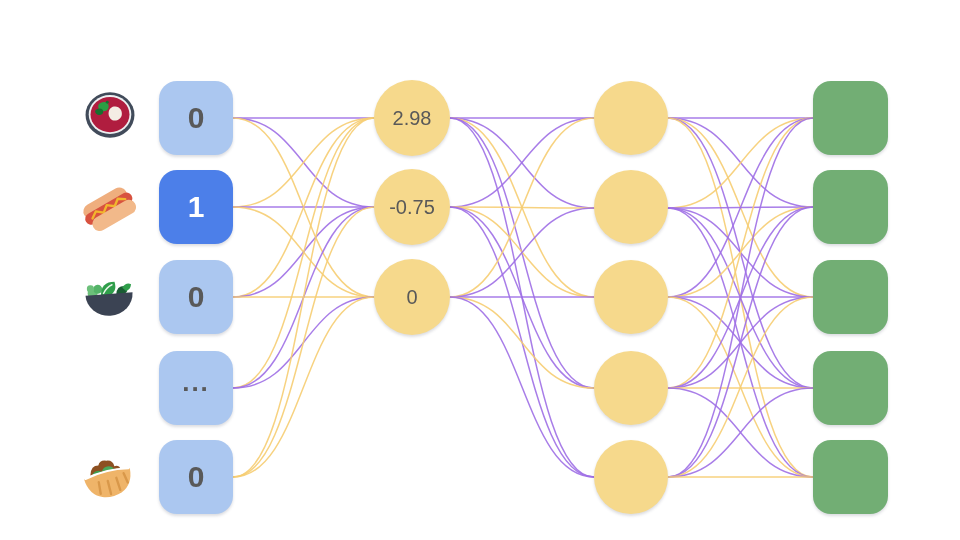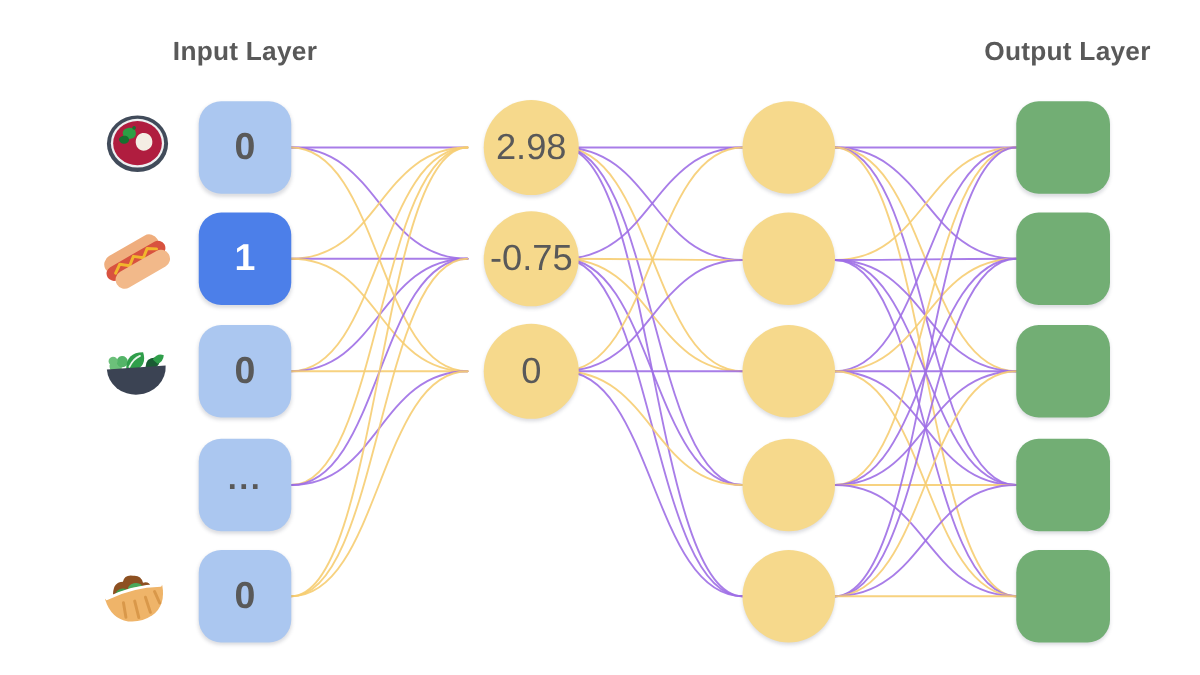"Input Layer" div.layer-title { html: <div>Input Layer</div> -> none }
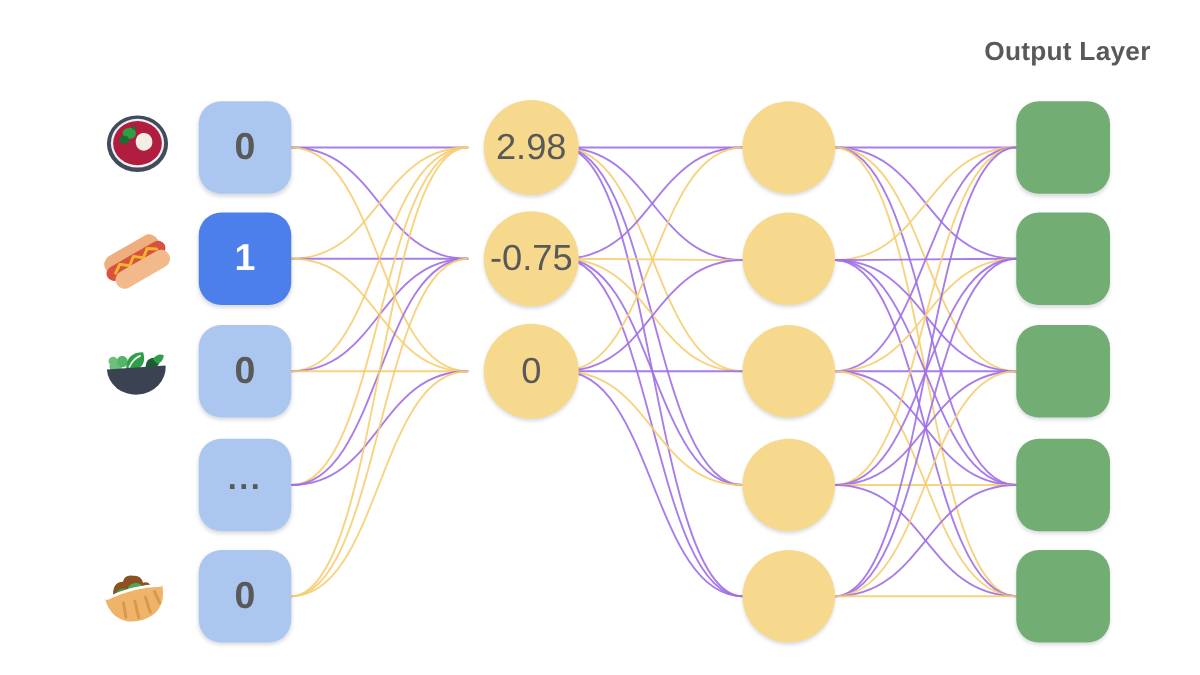"Output Layer" div.layer-title { html: <div>Output Layer</div> -> none }
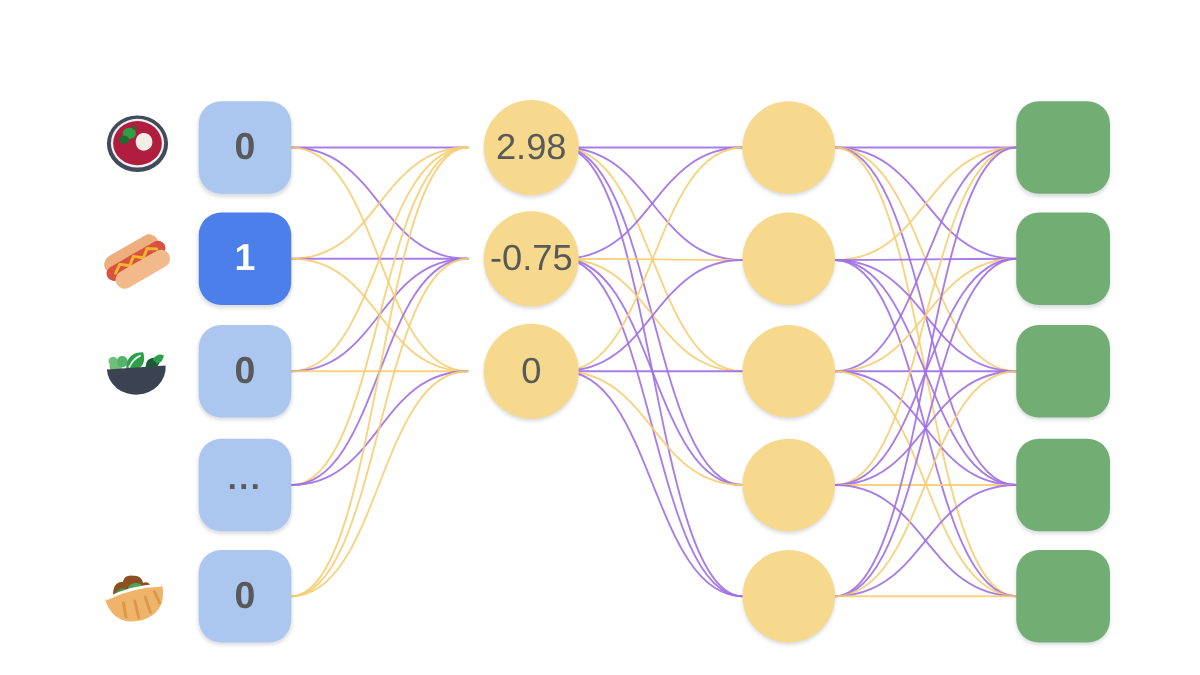"2.98" .emb-node { font-size: 29px -> 20px; left: 387px -> 374px }
